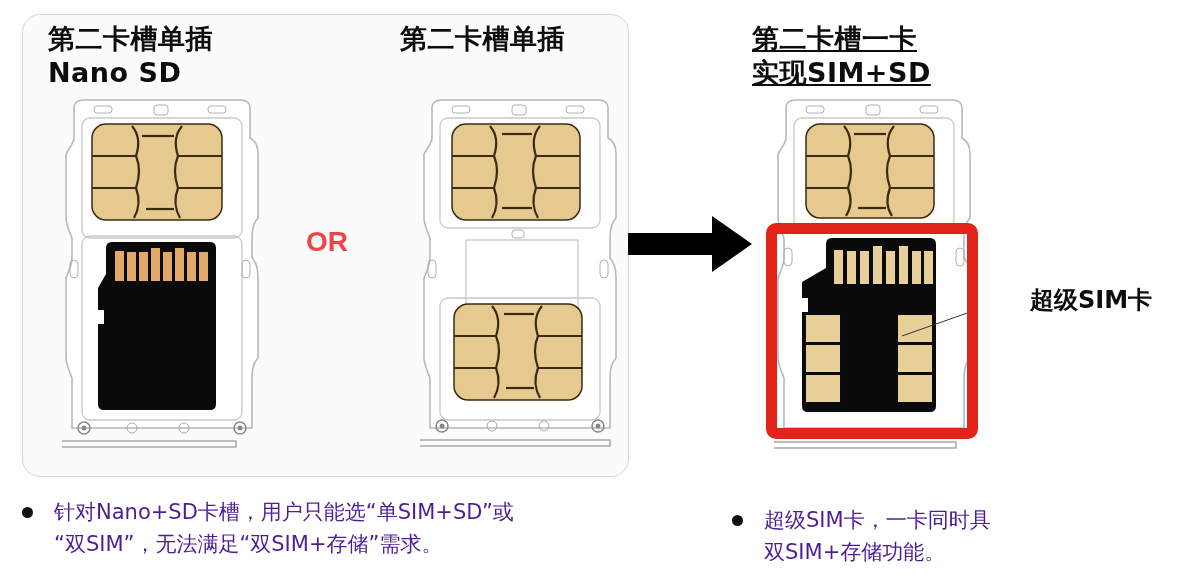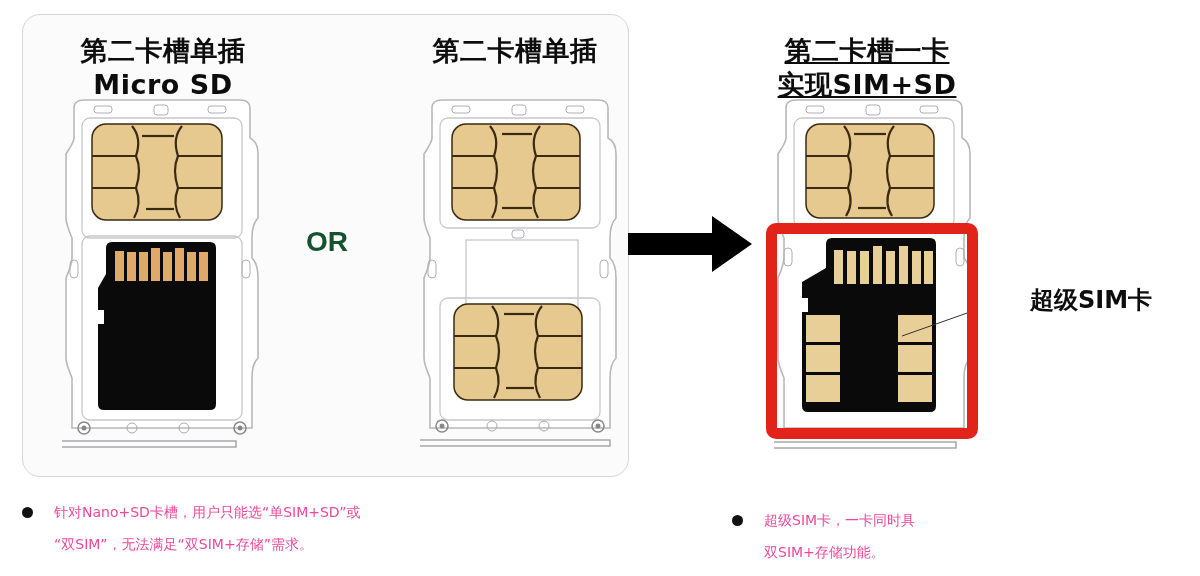"第二卡槽单插" .title { margin-top: 12px -> none; text-align: center -> left }
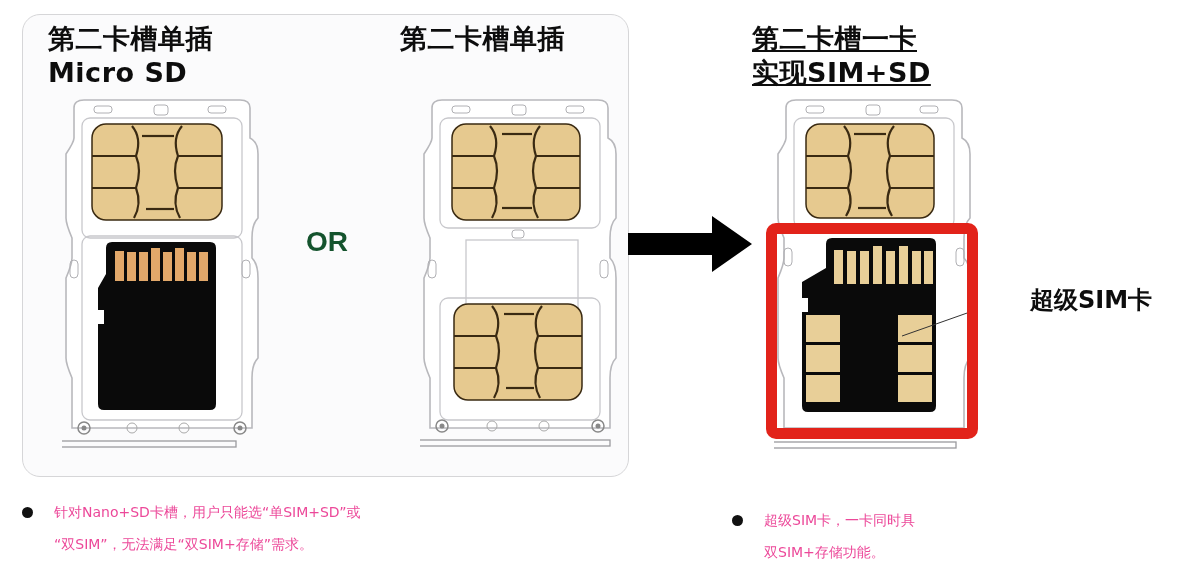"Micro SD" div { text: Micro -> Nano }
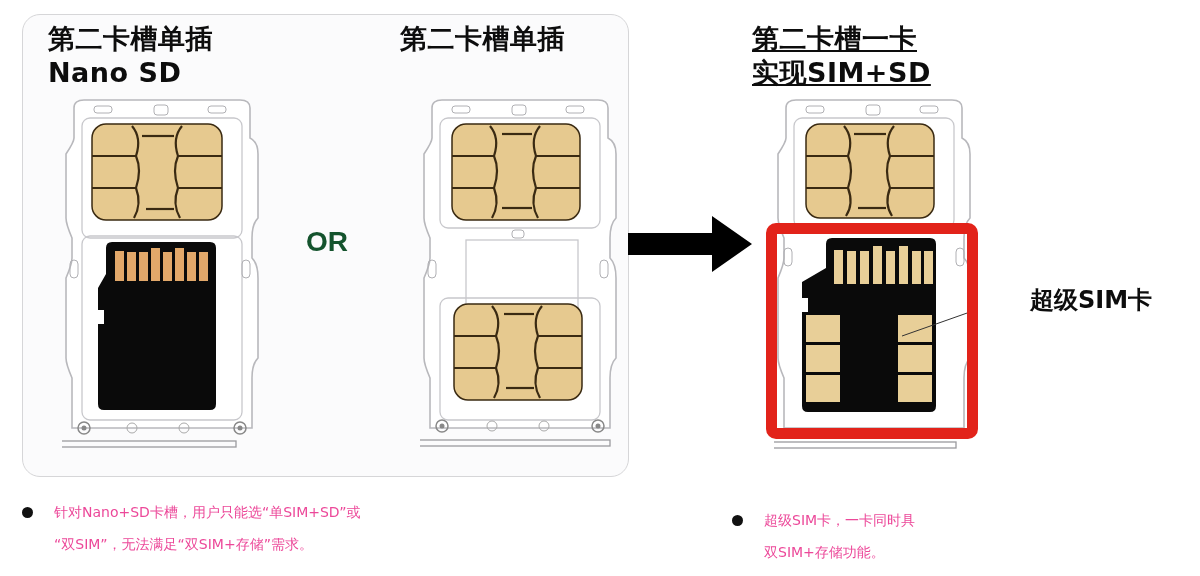"OR" .or-label { color: #14532d -> #ef4444 }
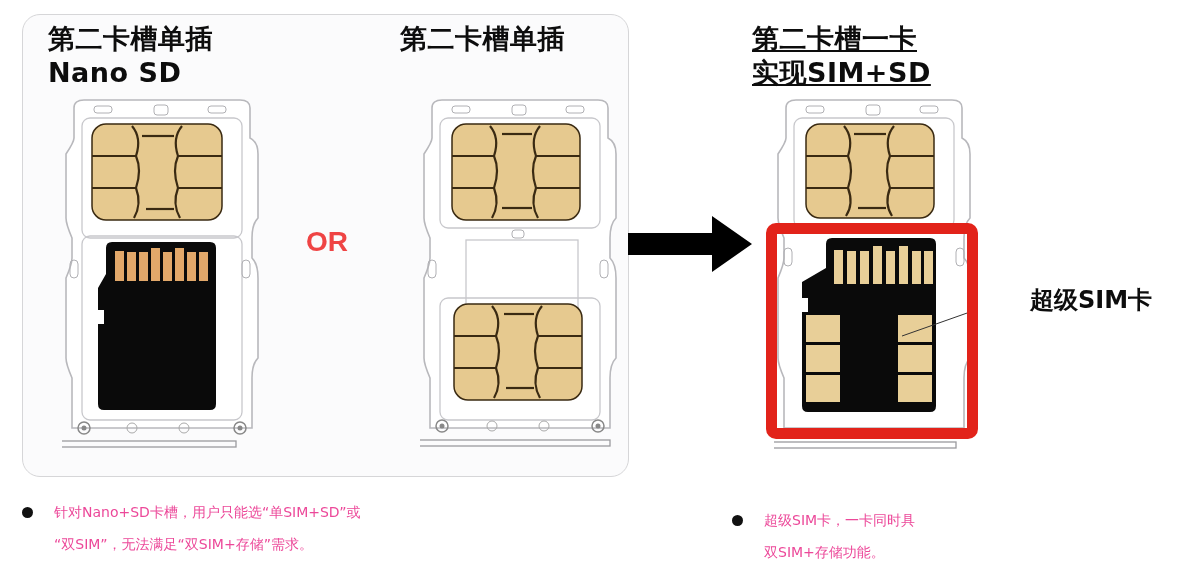"针对Nano+SD卡槽，用户只能选“单SIM+SD”或" .note { color: #ec4899 -> #4c1d95; font-size: 14px -> 21px }
